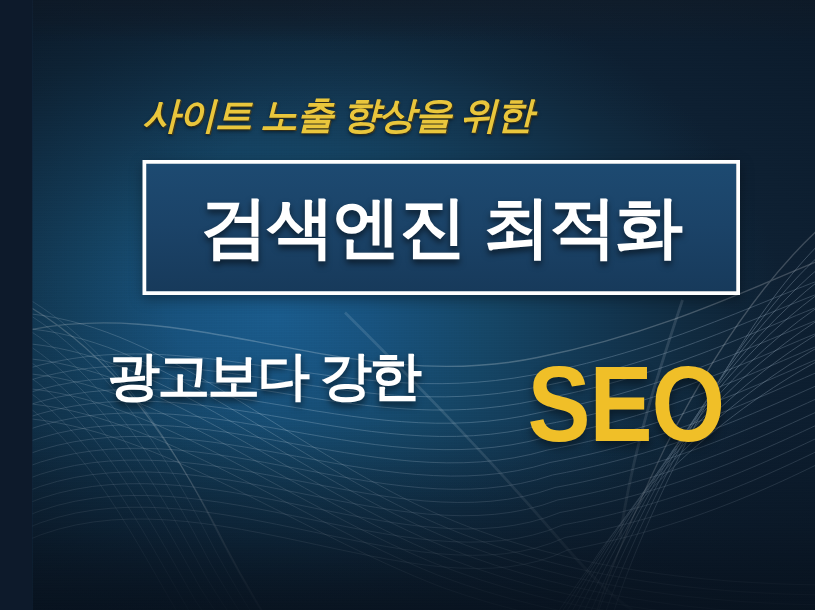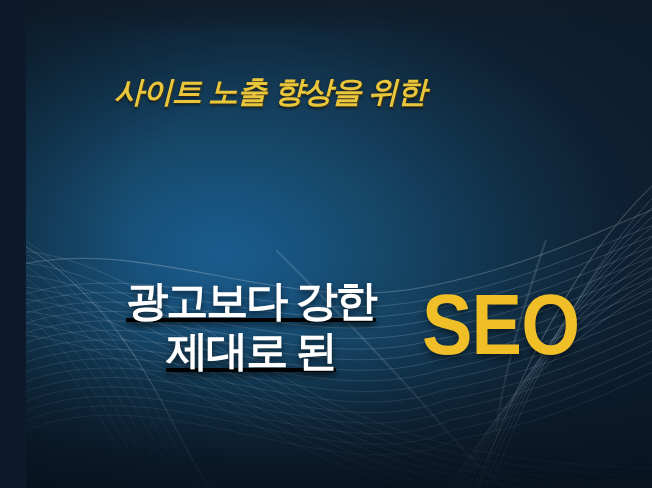"검색엔진 최적화" div.title-box { html: none -> <div> <div>검색엔진 최적화</div> </div> }
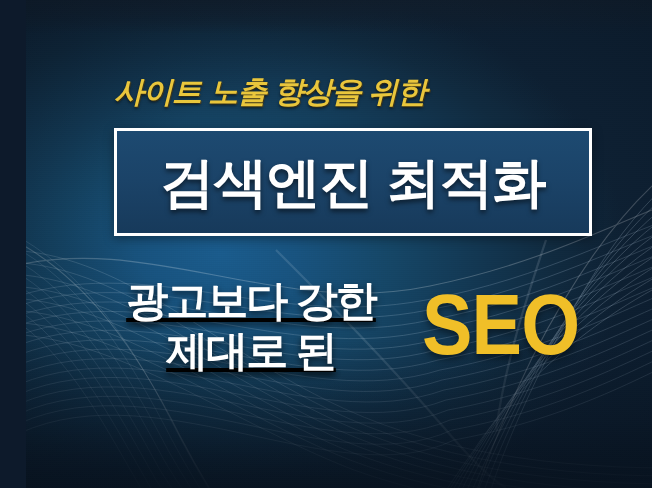"광고보다 강한" .tagline { text-align: center -> left; text-decoration: underline -> none }
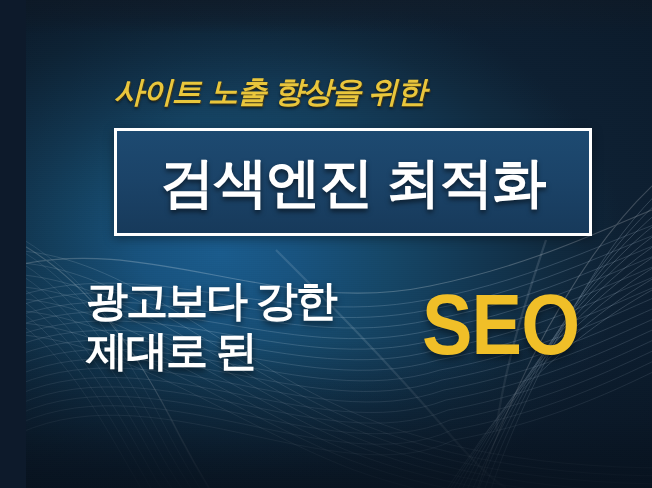"제대로 된" div.line { html: <div>제대로 된</div> -> none }
